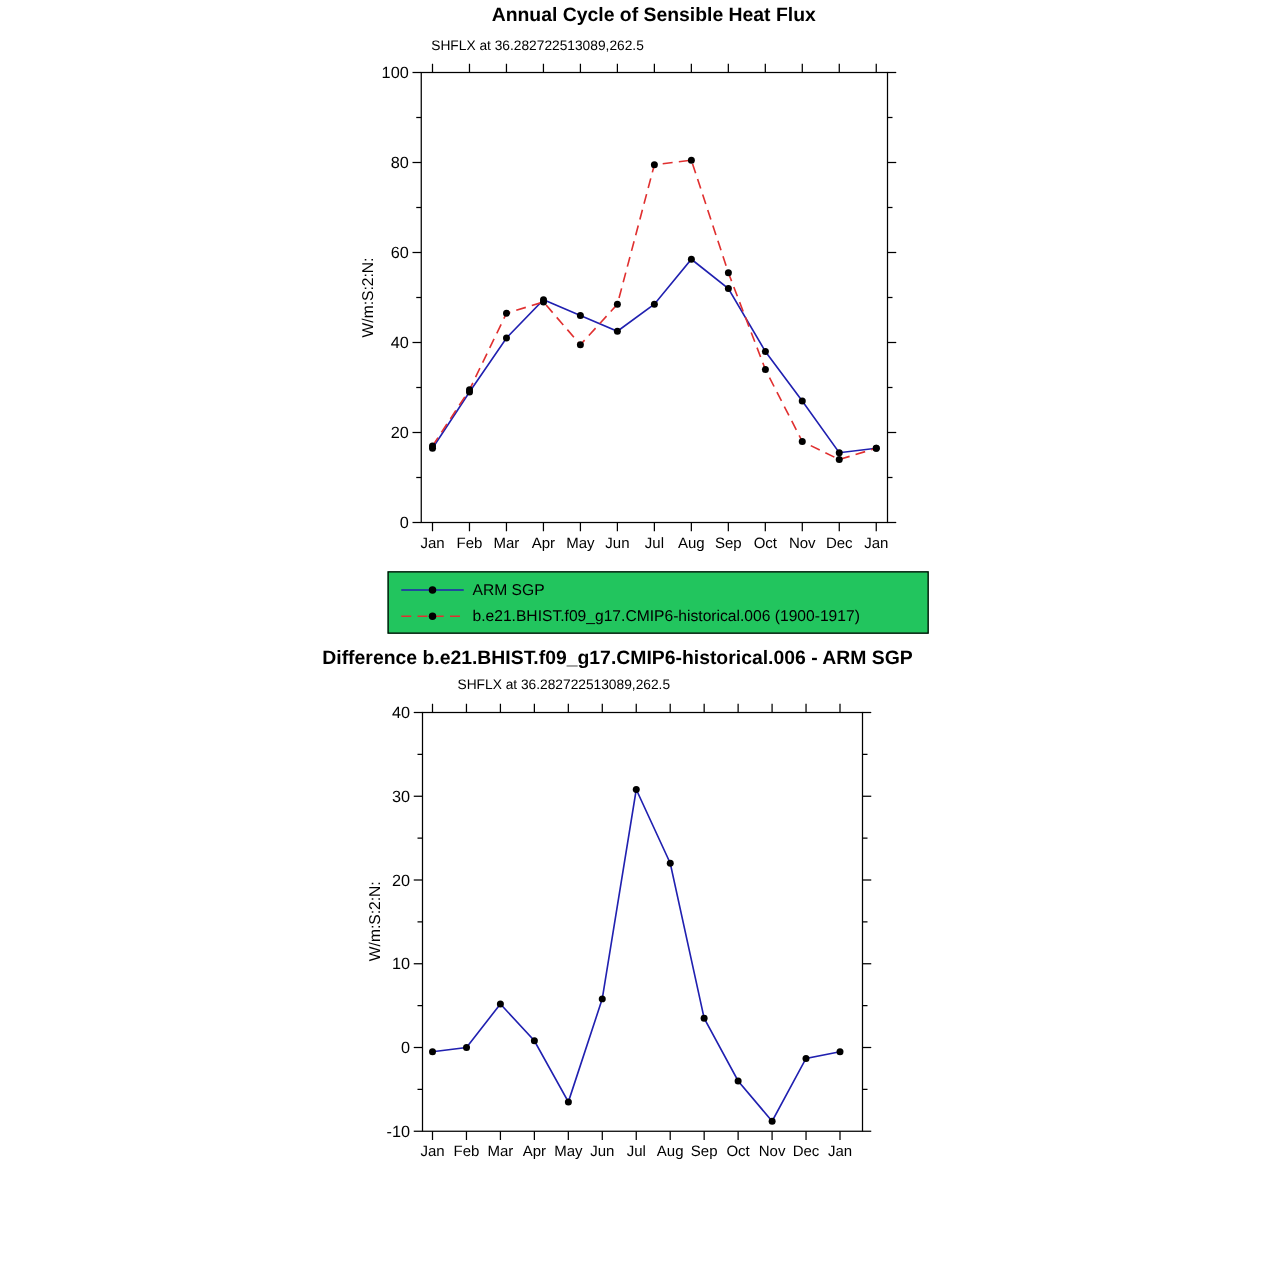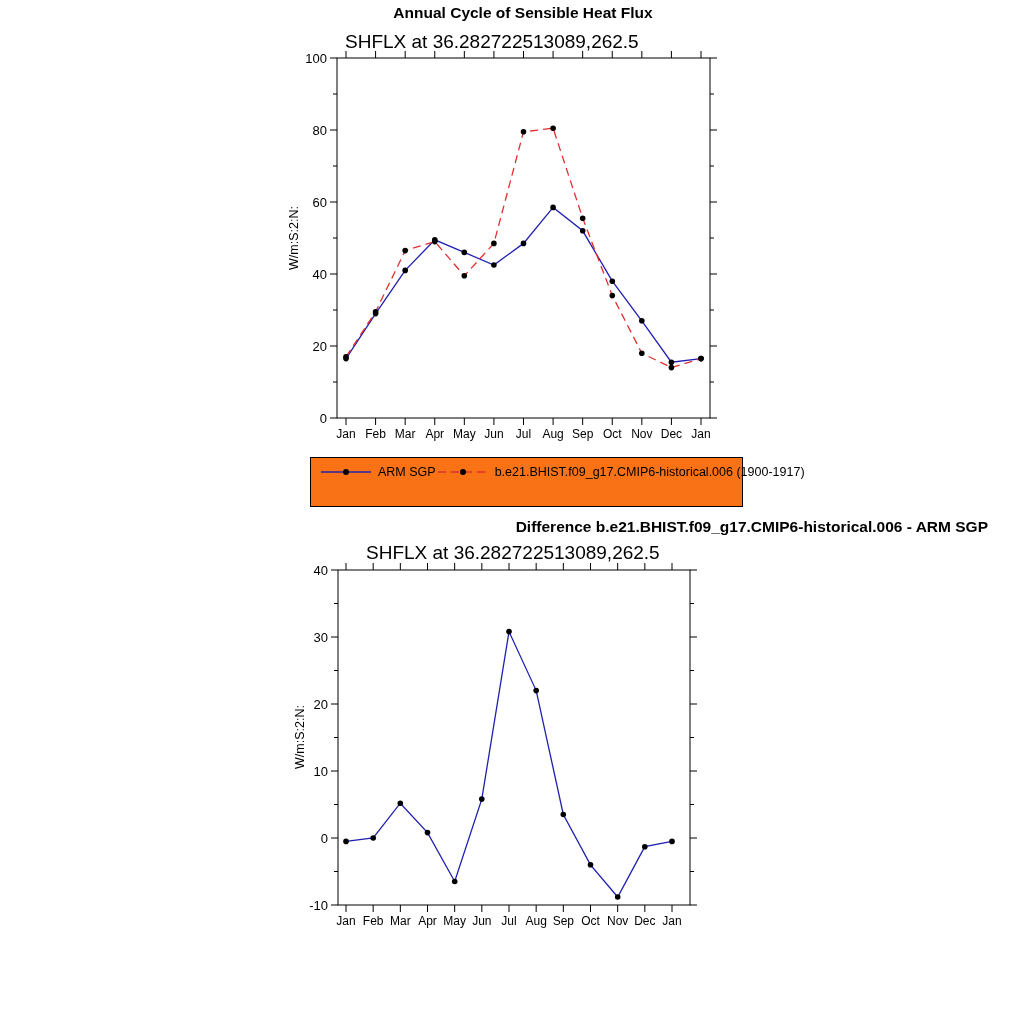"SHFLX at 36.282722513089,262.5" .chart-subtitle { font-size: 19px -> 11px }
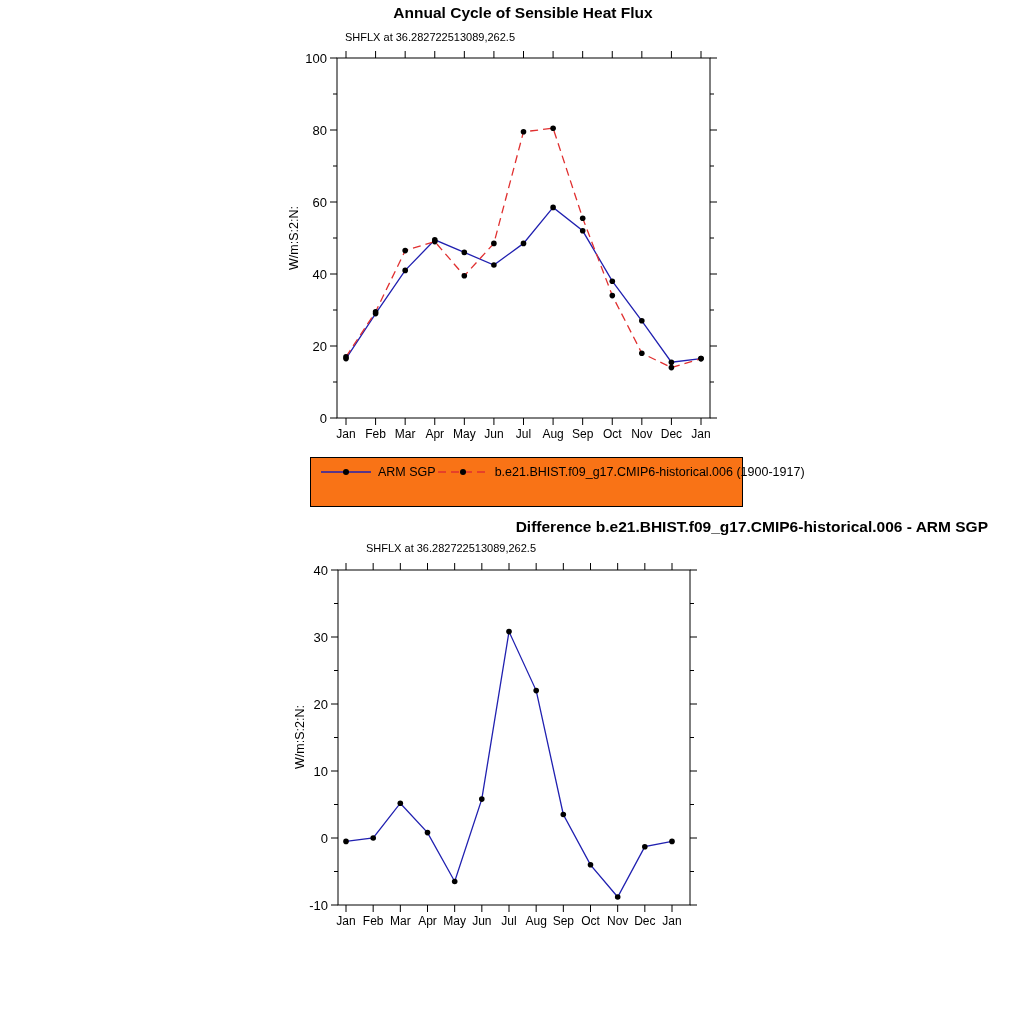"ARM SGP" .legend-box { background: #f97316 -> #22c55e; flex-direction: row -> column }
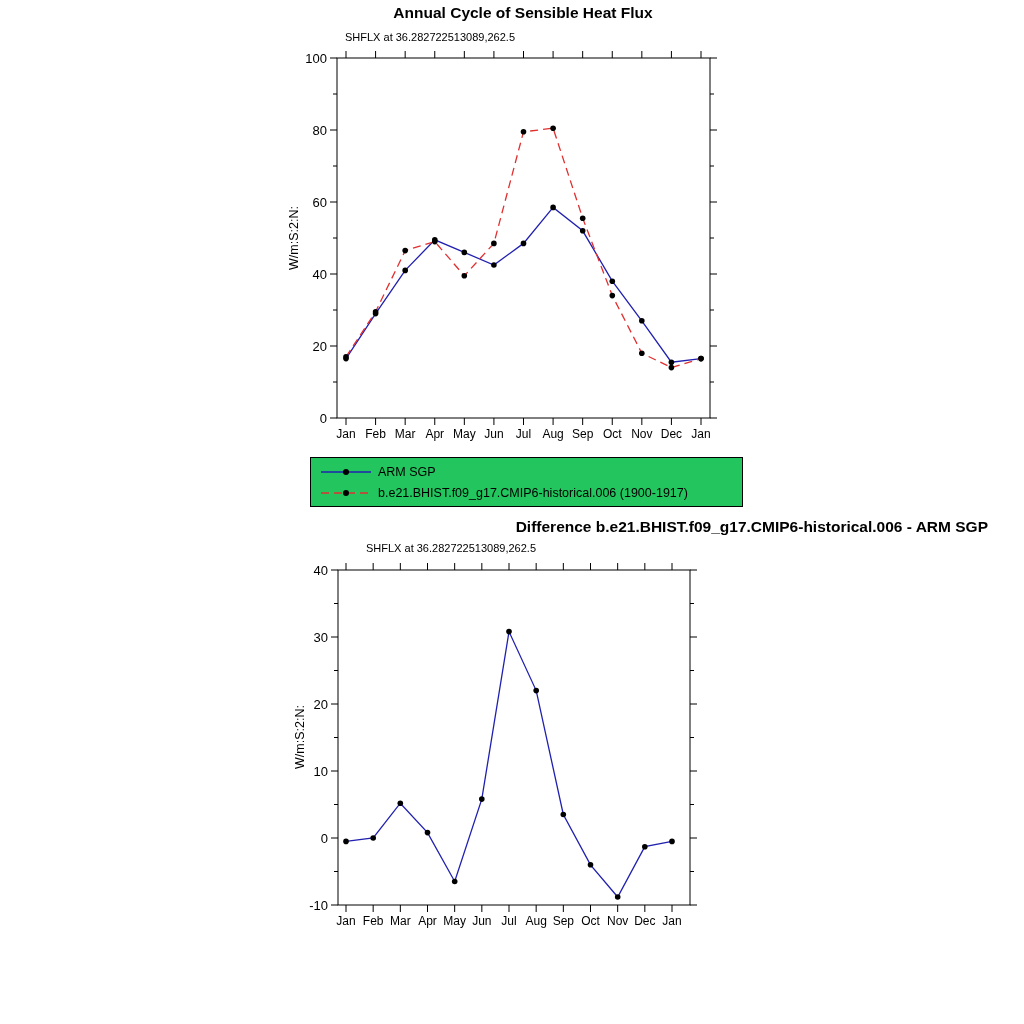"Difference" div.abs { text-align: right -> none }
